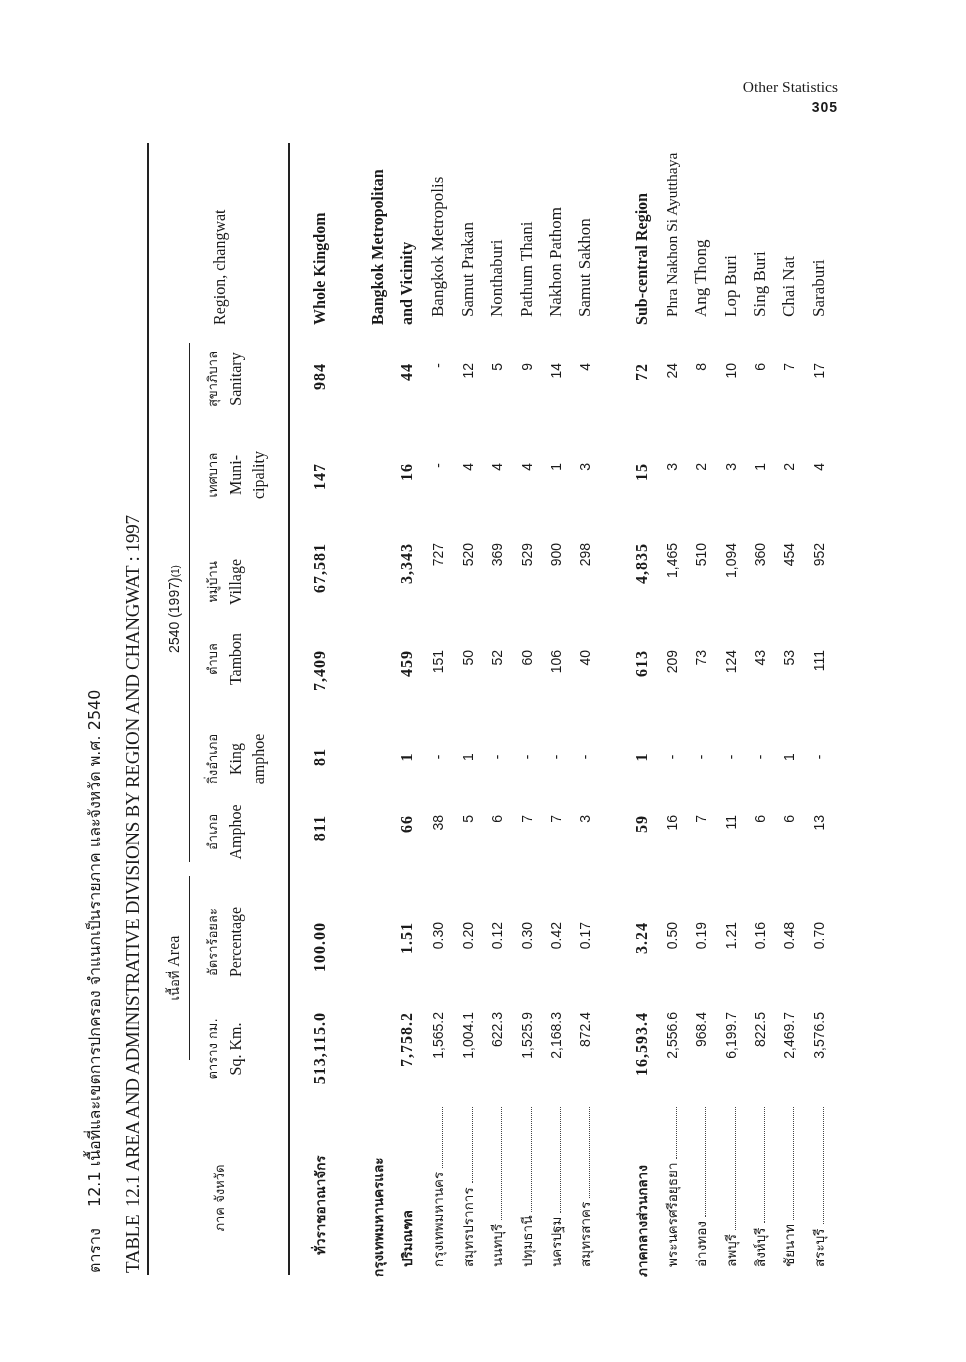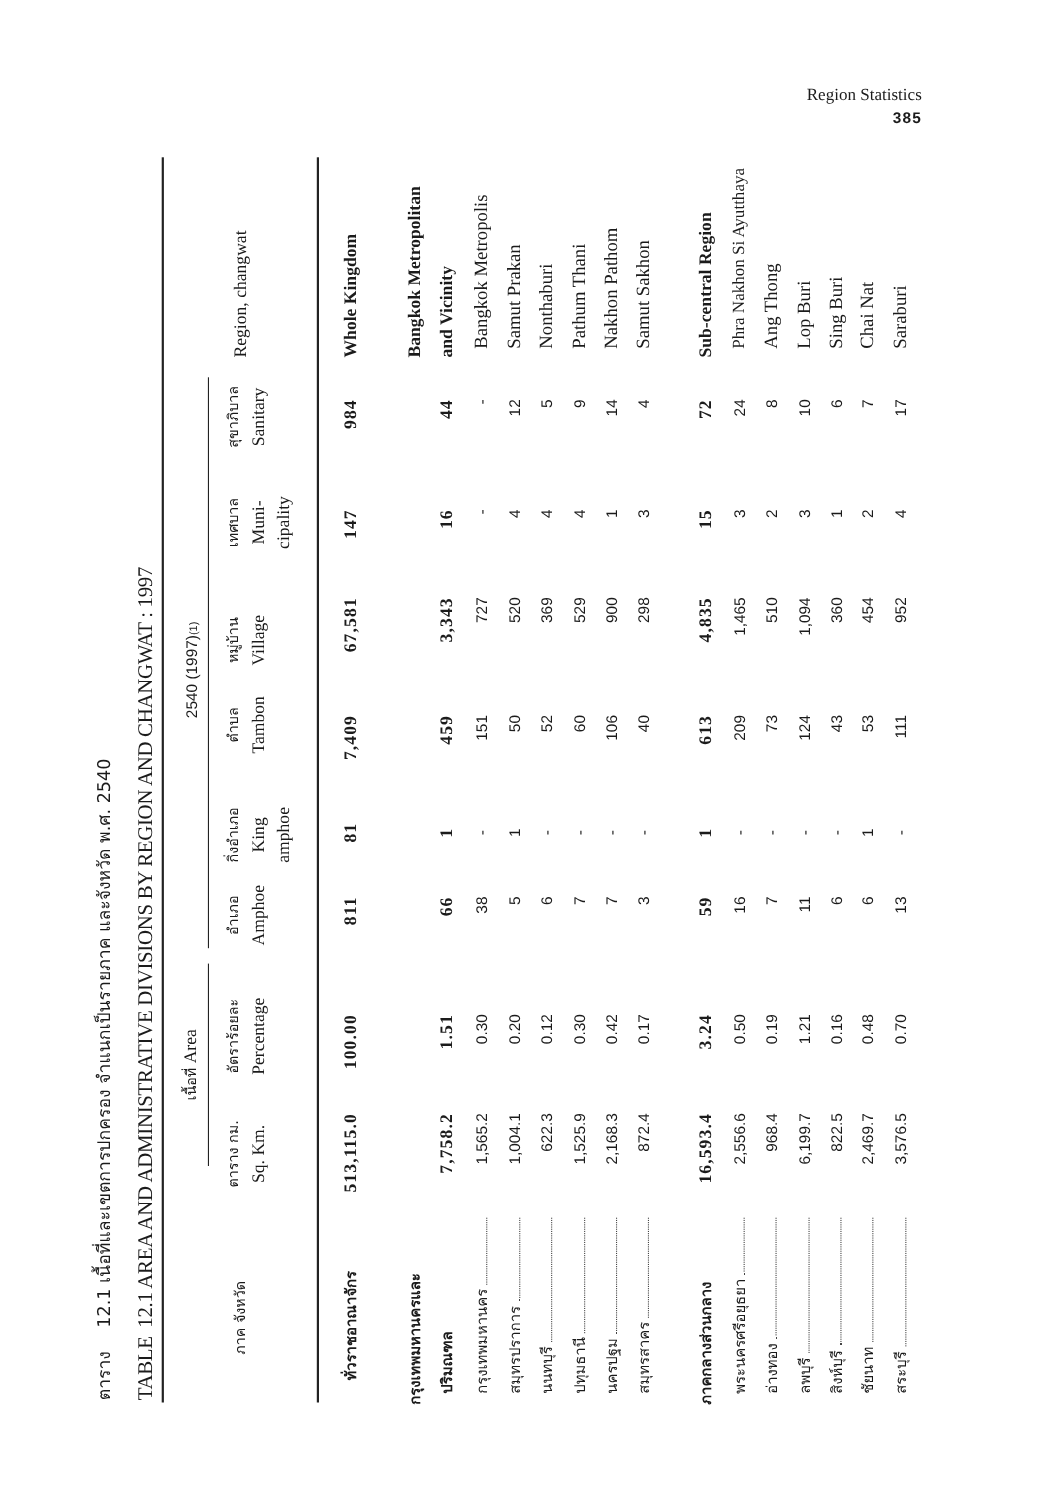"Region Statistics" span.ph-section { text: Region -> Other }
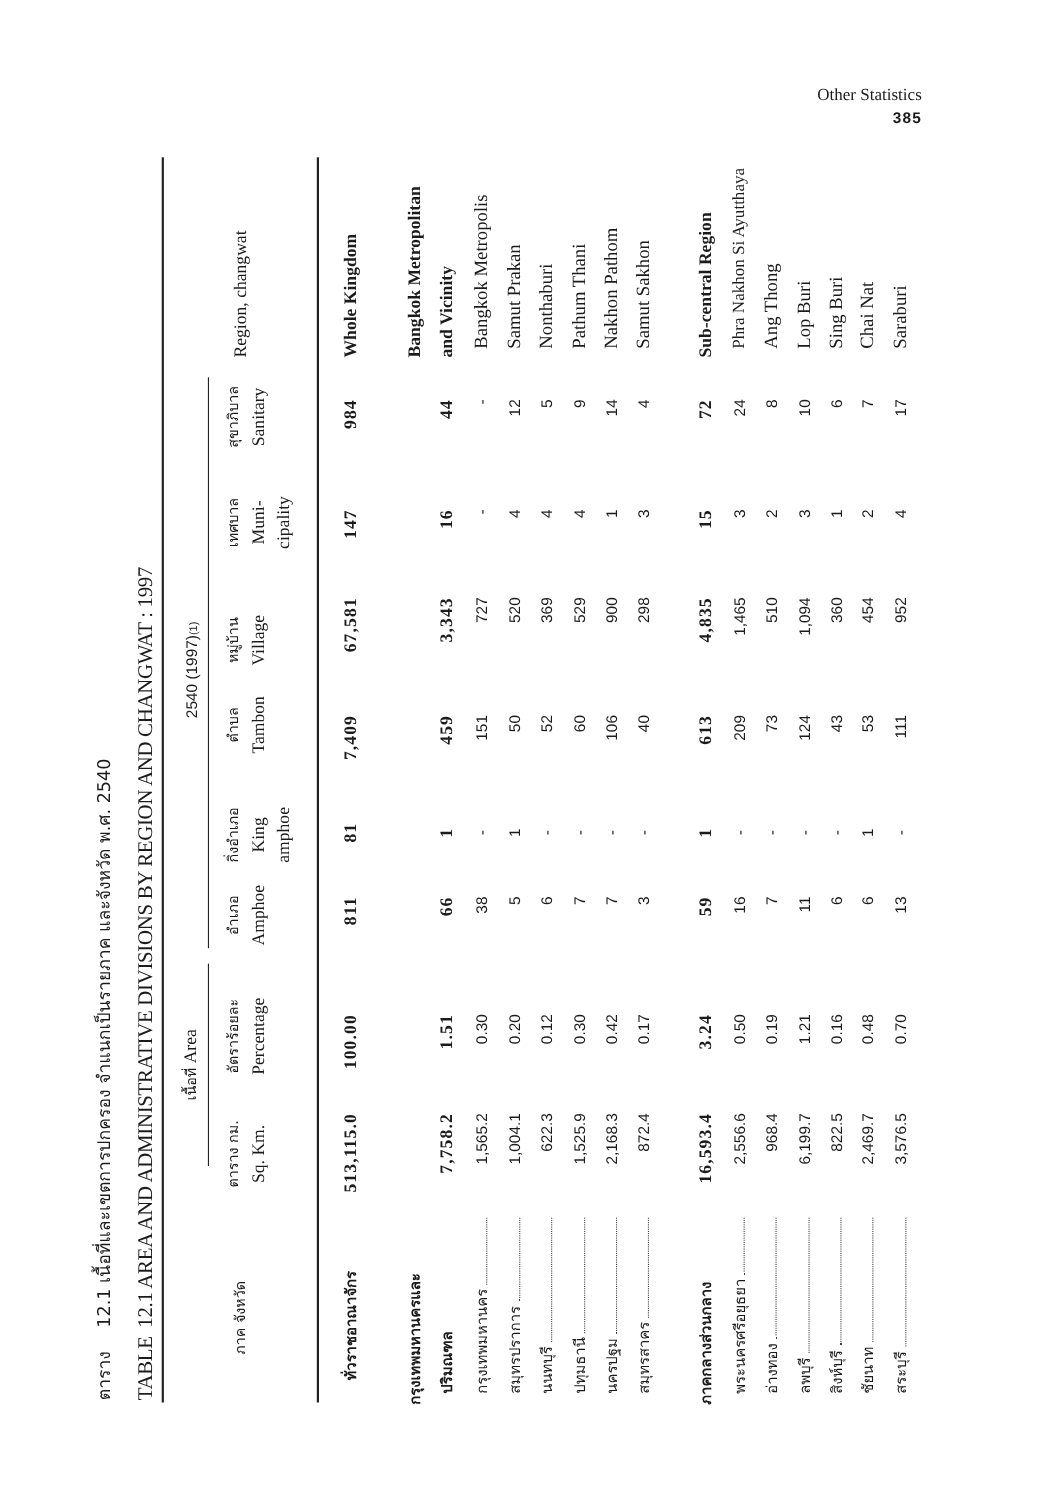"385" span.ph-num { text: 385 -> 305 }
